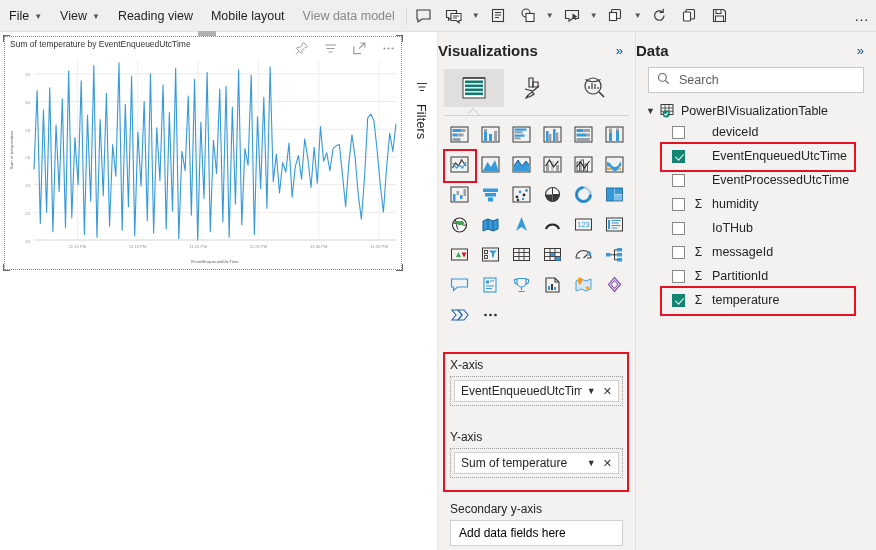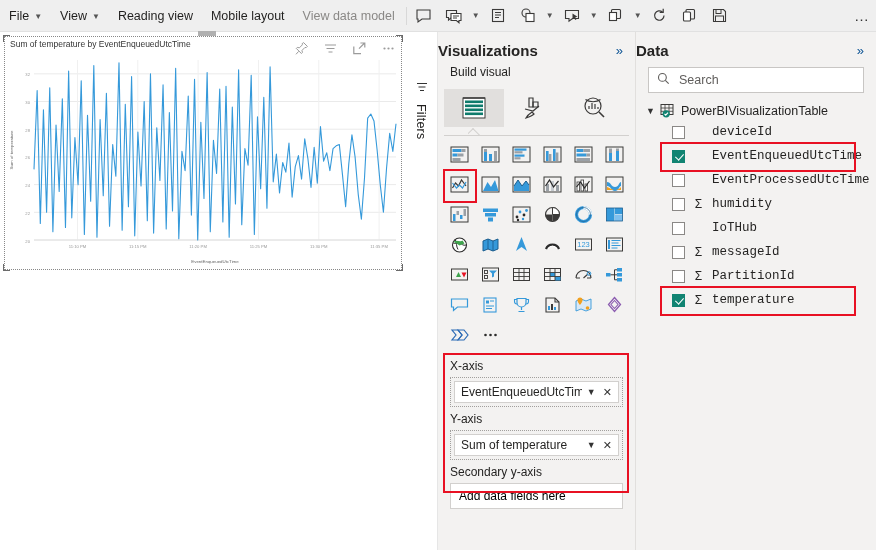"Build visual" div.pane-sub { html: <div>Build visual</div> -> none }
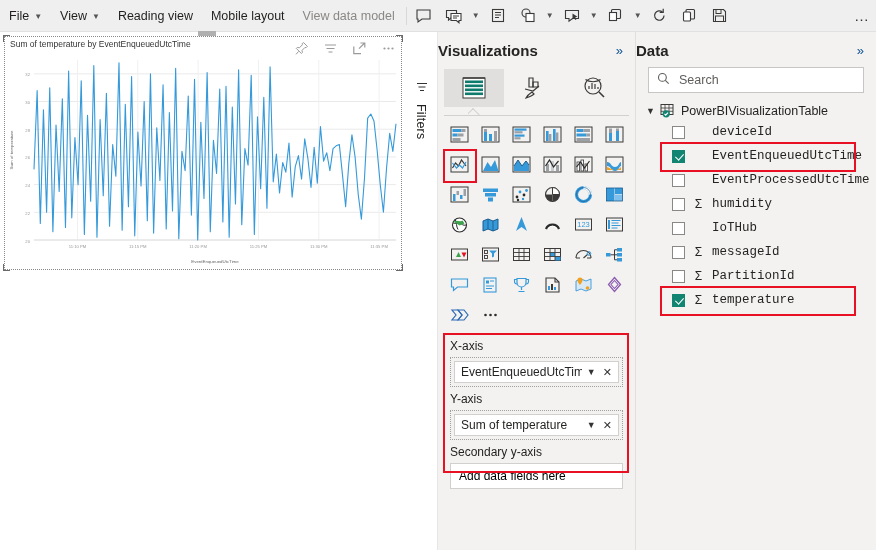"deviceId" .fname { font-family: Liberation Mono, monospace -> none }
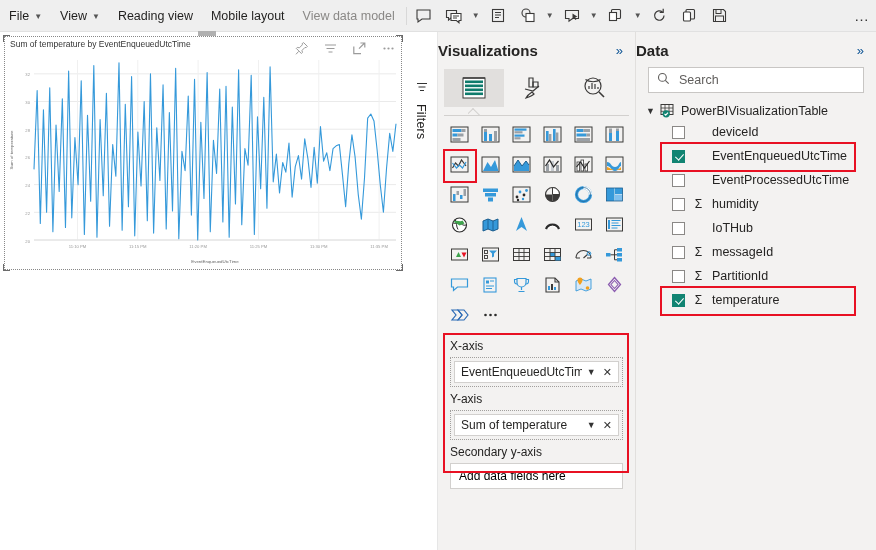"X-axis" .well-label { margin: 5px 0 4px 0 -> 24px 0 4px 0 }
